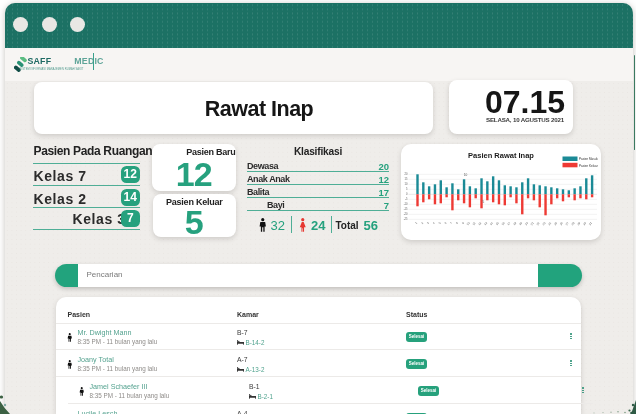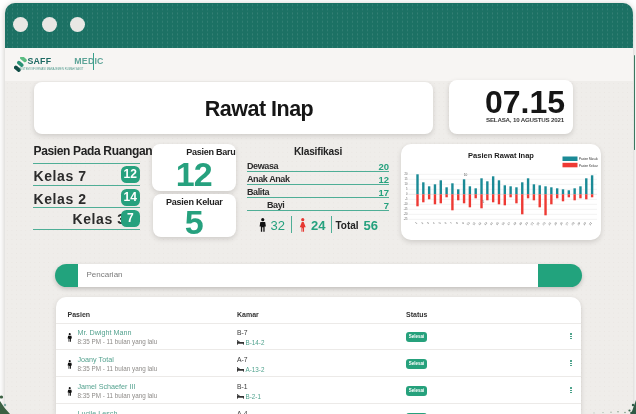"Jamel Schaefer III" div.abs { left: 0 -> 12px }
